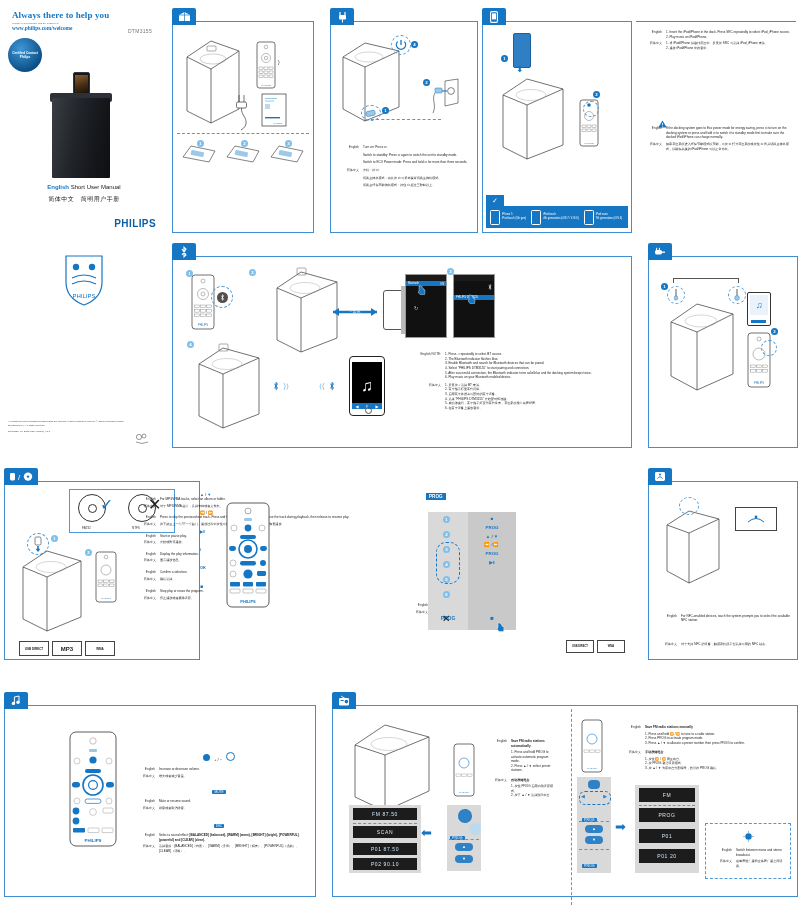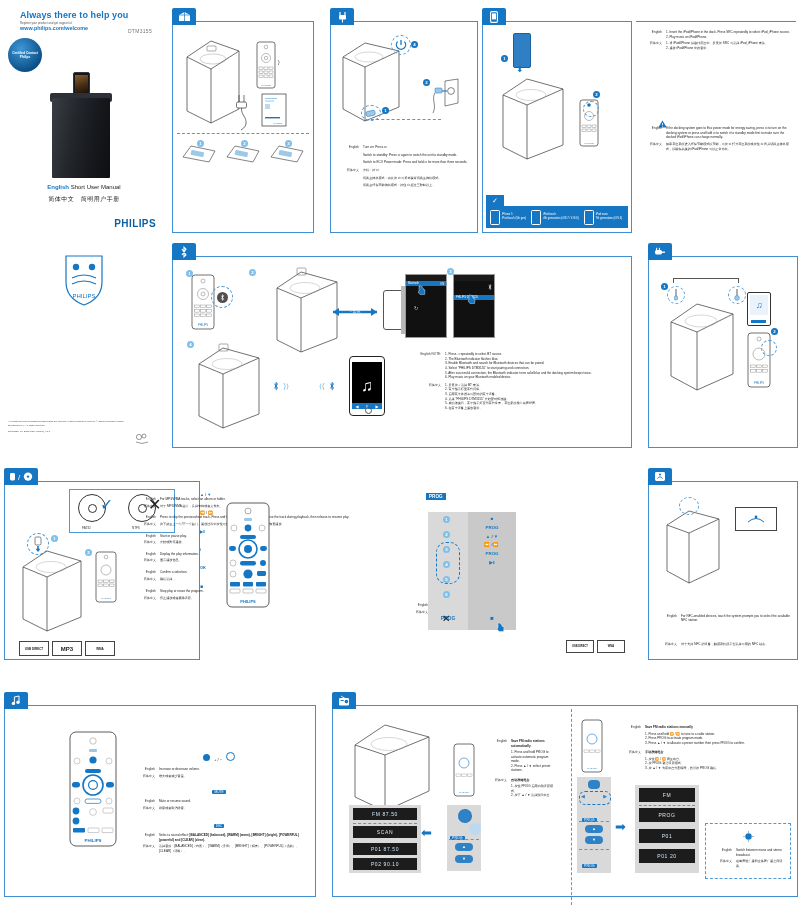"Always there to help you" .cov-h { font-family: none -> Liberation Serif, serif; left: 20px -> 12px }
